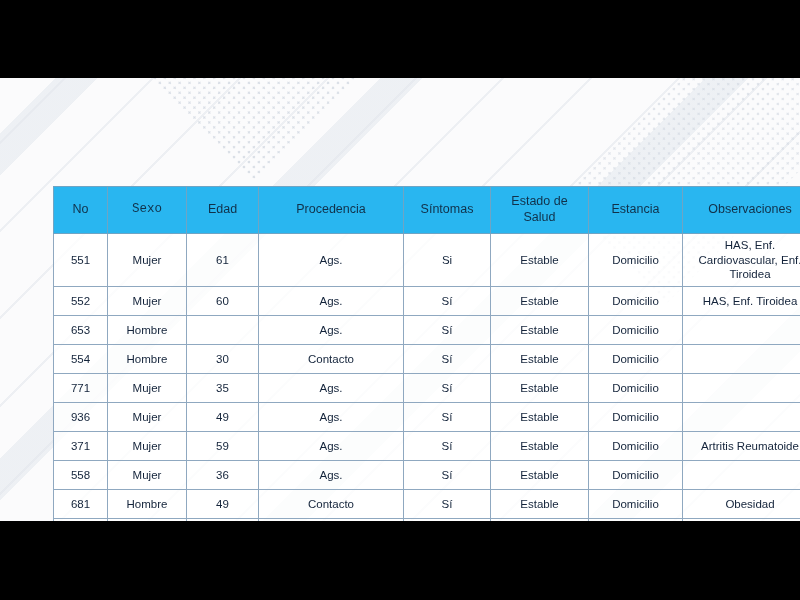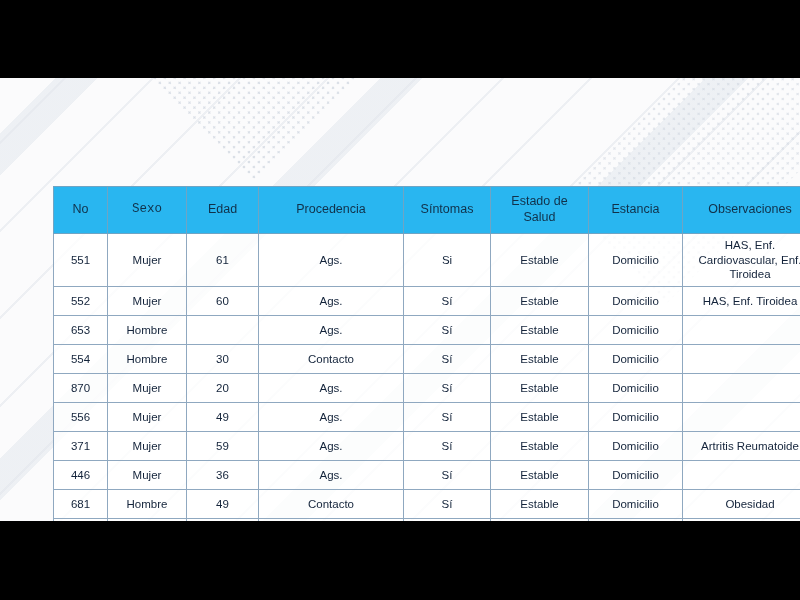"870" td.num { text: 870 -> 771 }
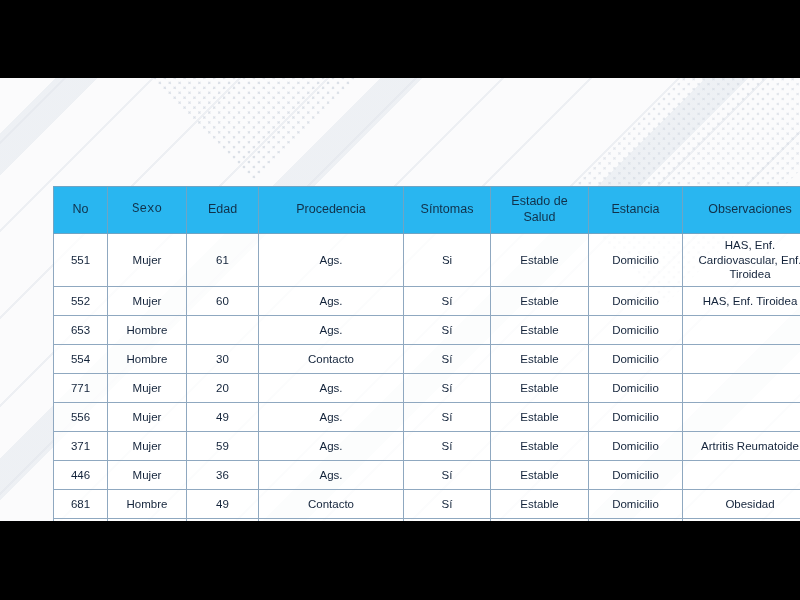"20" td { text: 20 -> 35 }
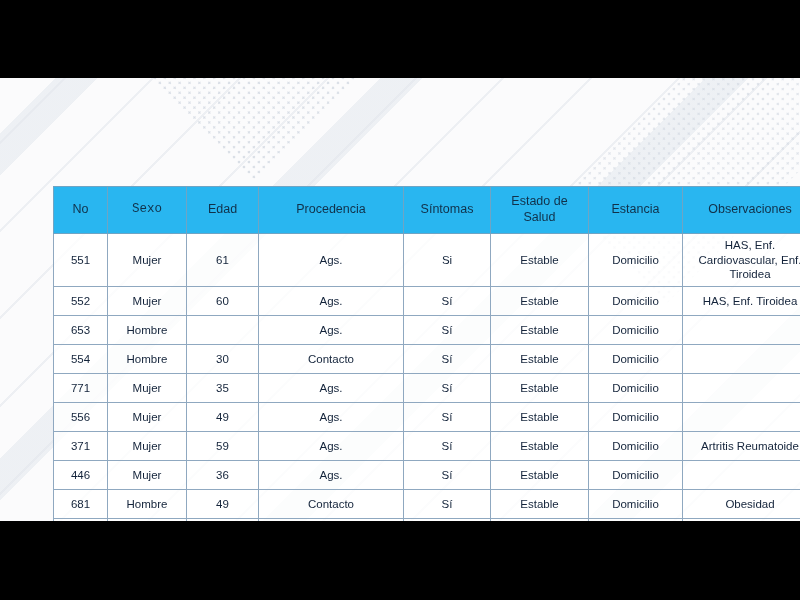"556" td.num { text: 556 -> 936 }
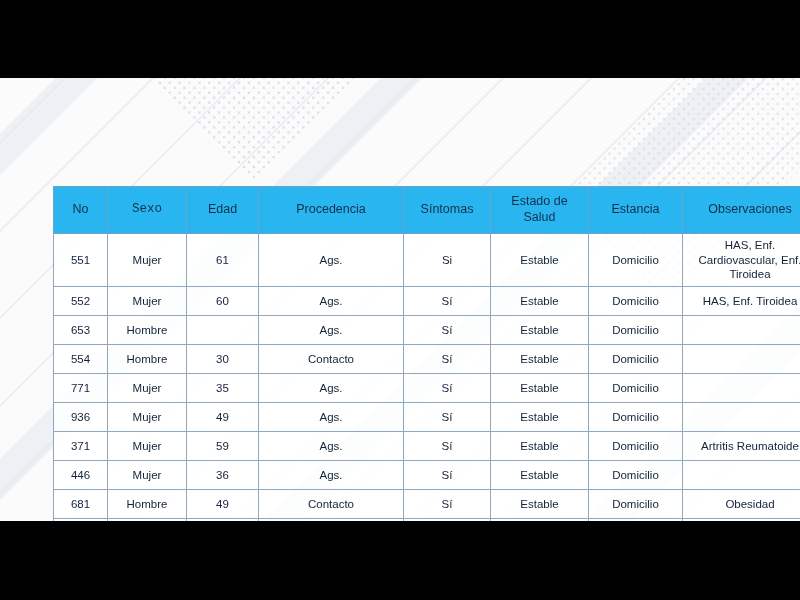"446" td.num { text: 446 -> 558 }
